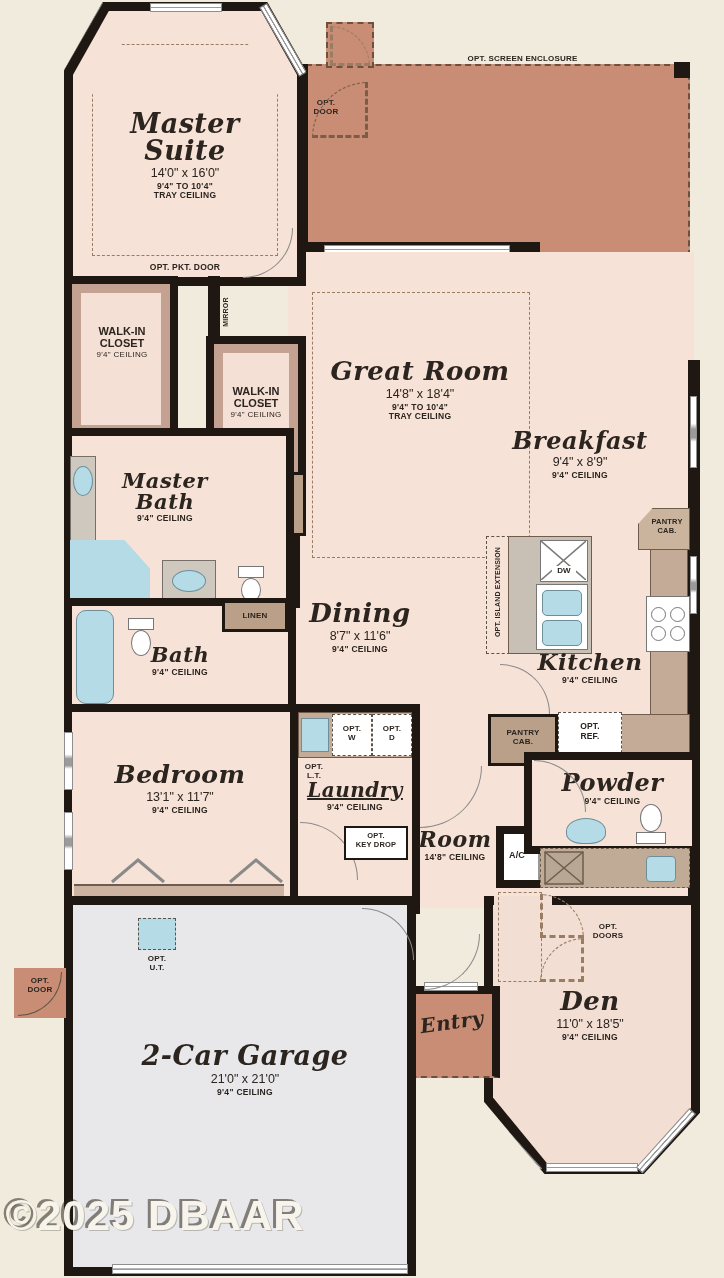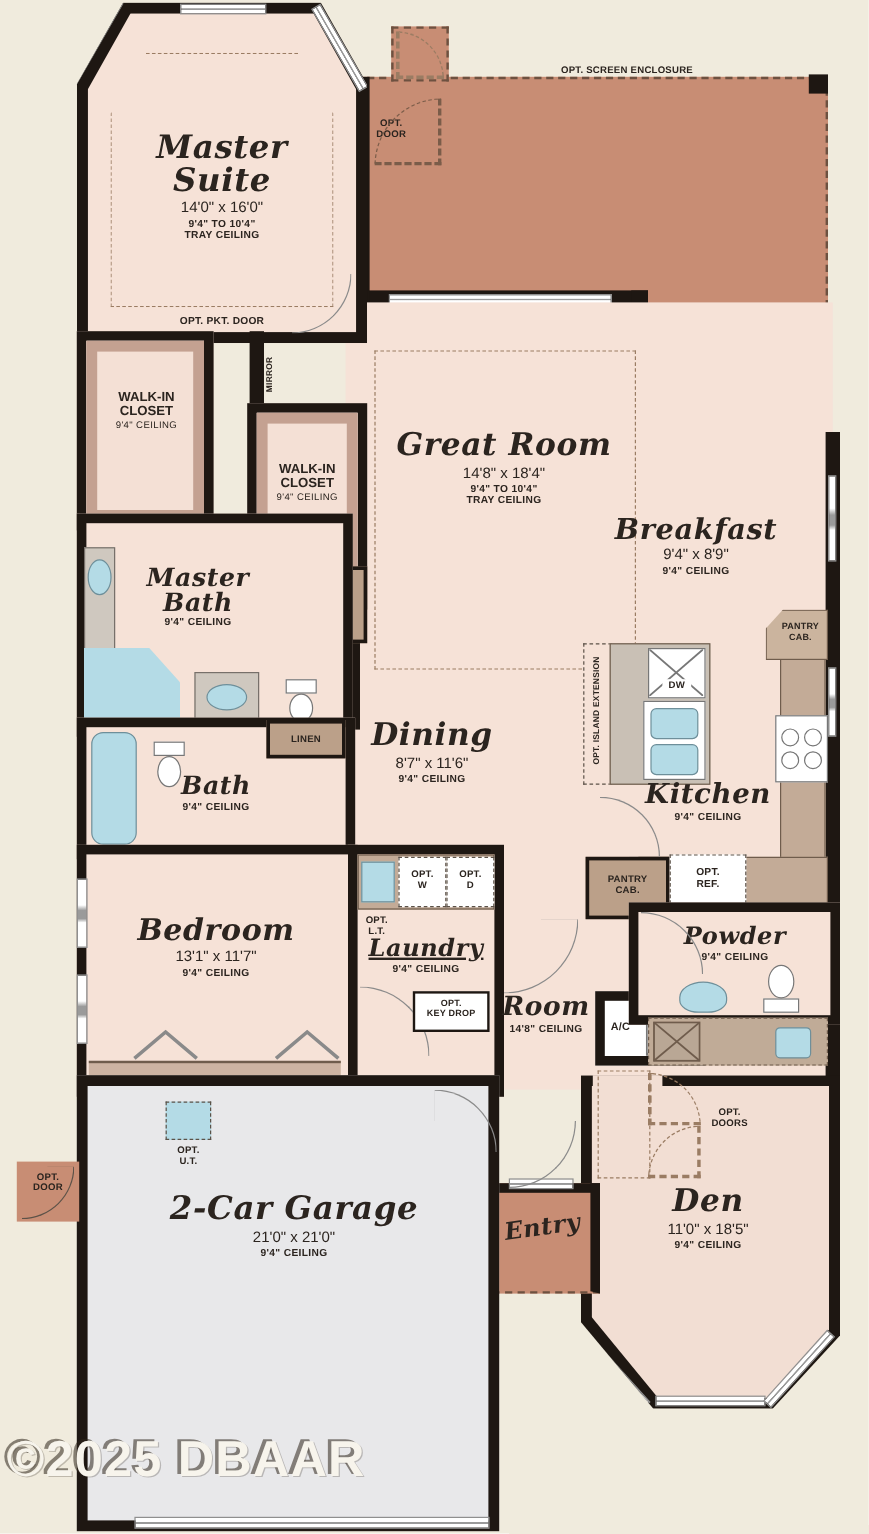"Powder" div.script { font-size: 20px -> 24px }
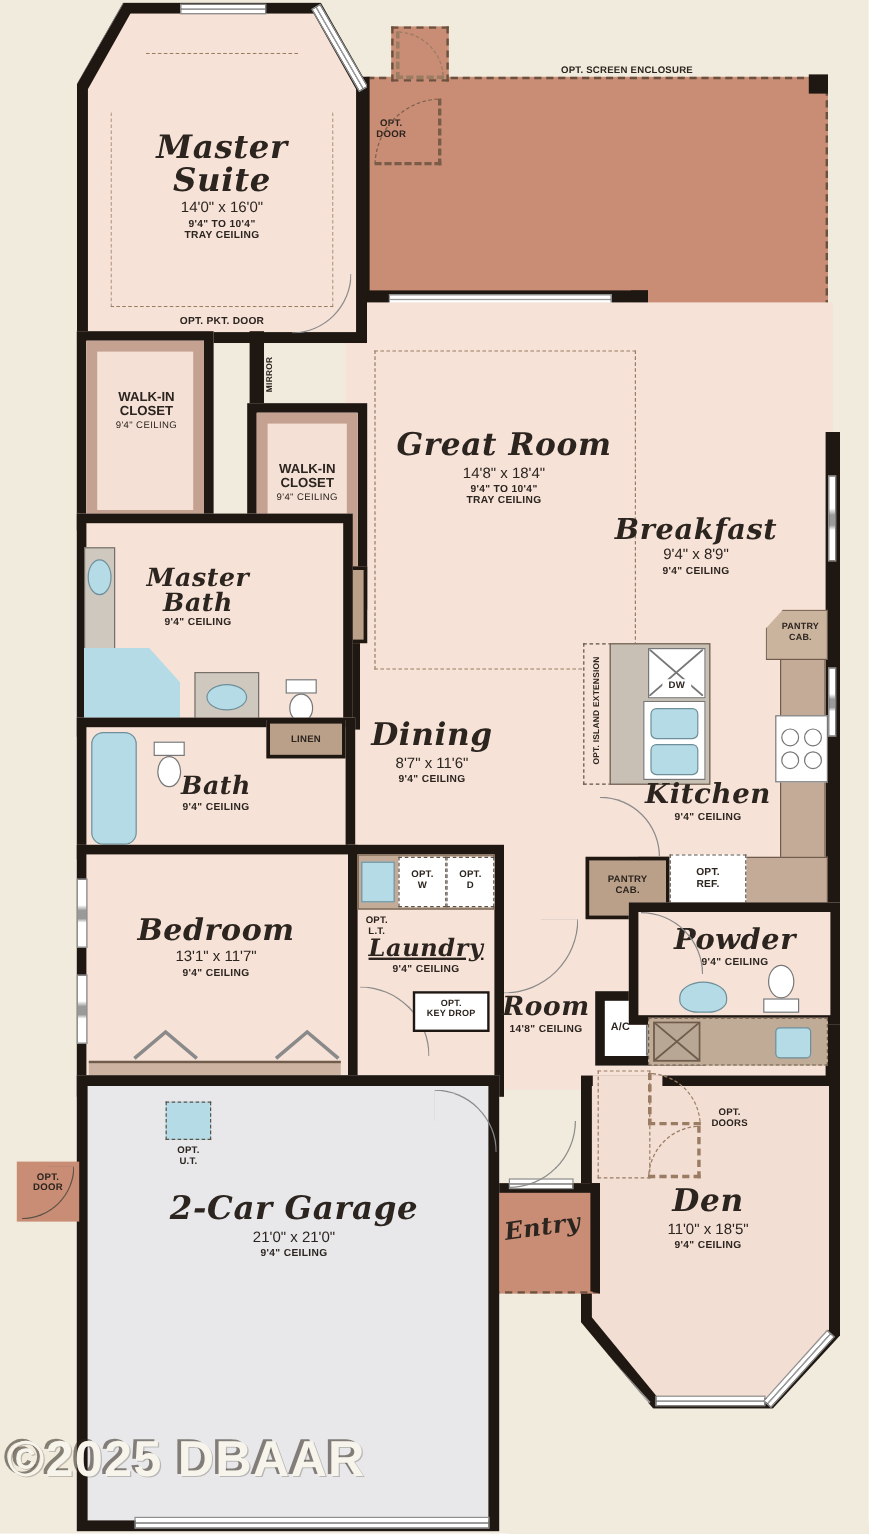"2-Car Garage" div.label { top: 994px -> 1042px }
